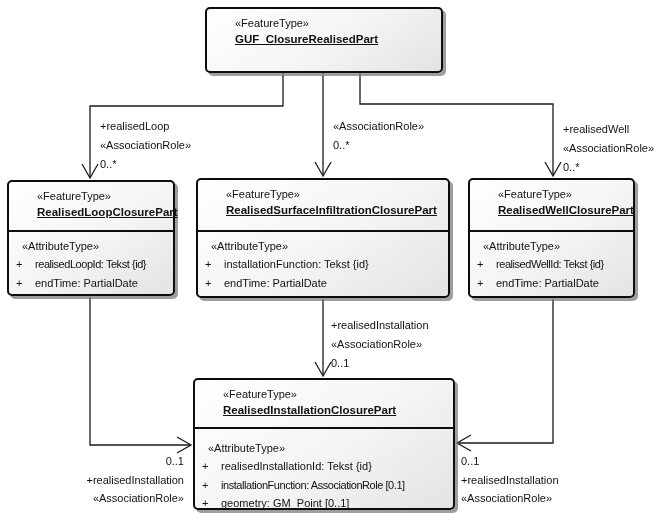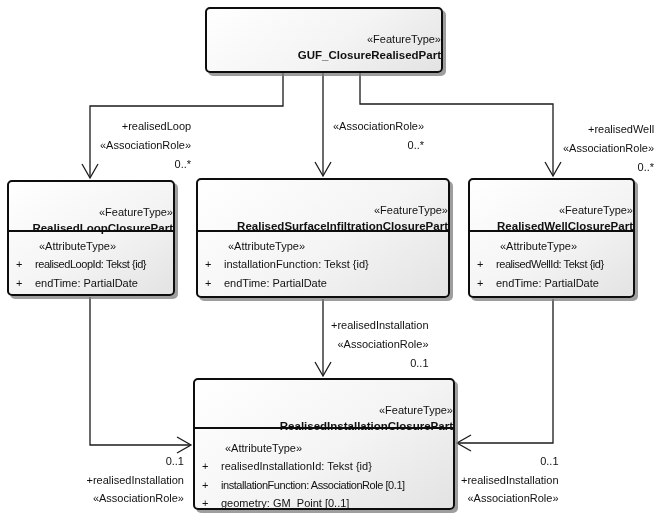"«FeatureType»" .box-header { margin-left: none -> 28px; padding-top: 23px -> 7px; text-align: right -> left }
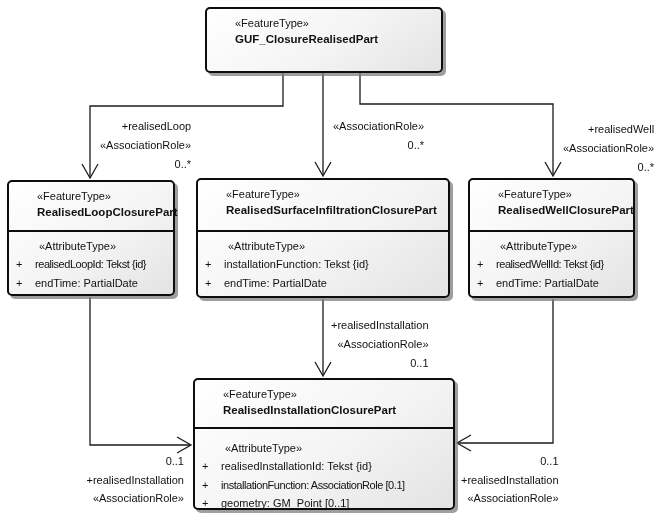"GUF_ClosureRealisedPart" .class-name { text-decoration: none -> underline }
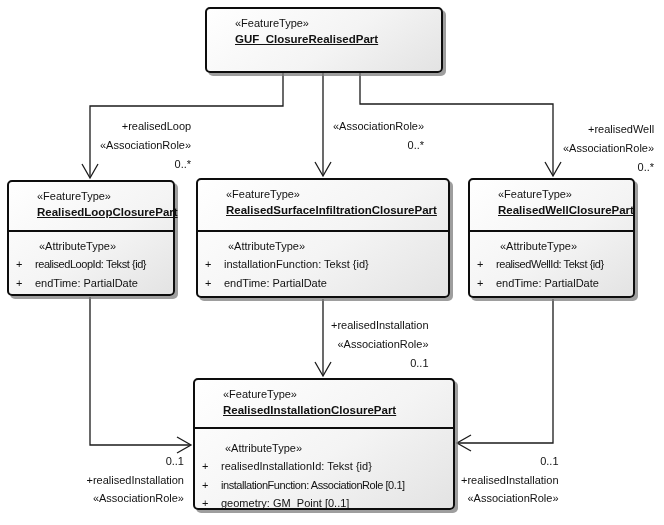"+realisedLoop" .assoc-label { text-align: right -> none }
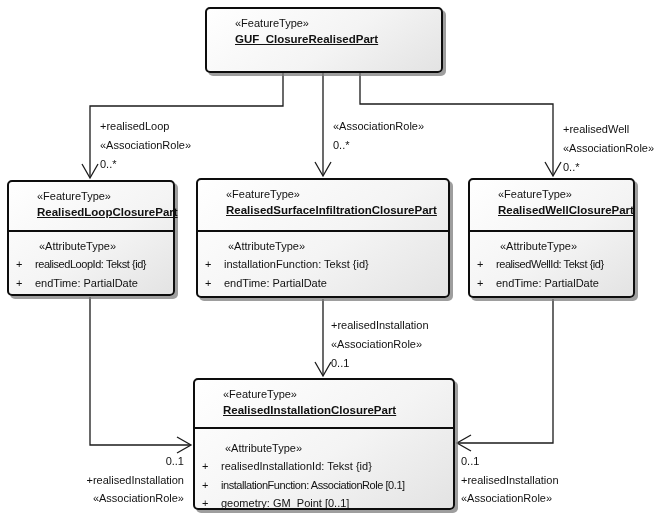"«AttributeType»" .attr-stereotype { padding-left: 30px -> 13px }
